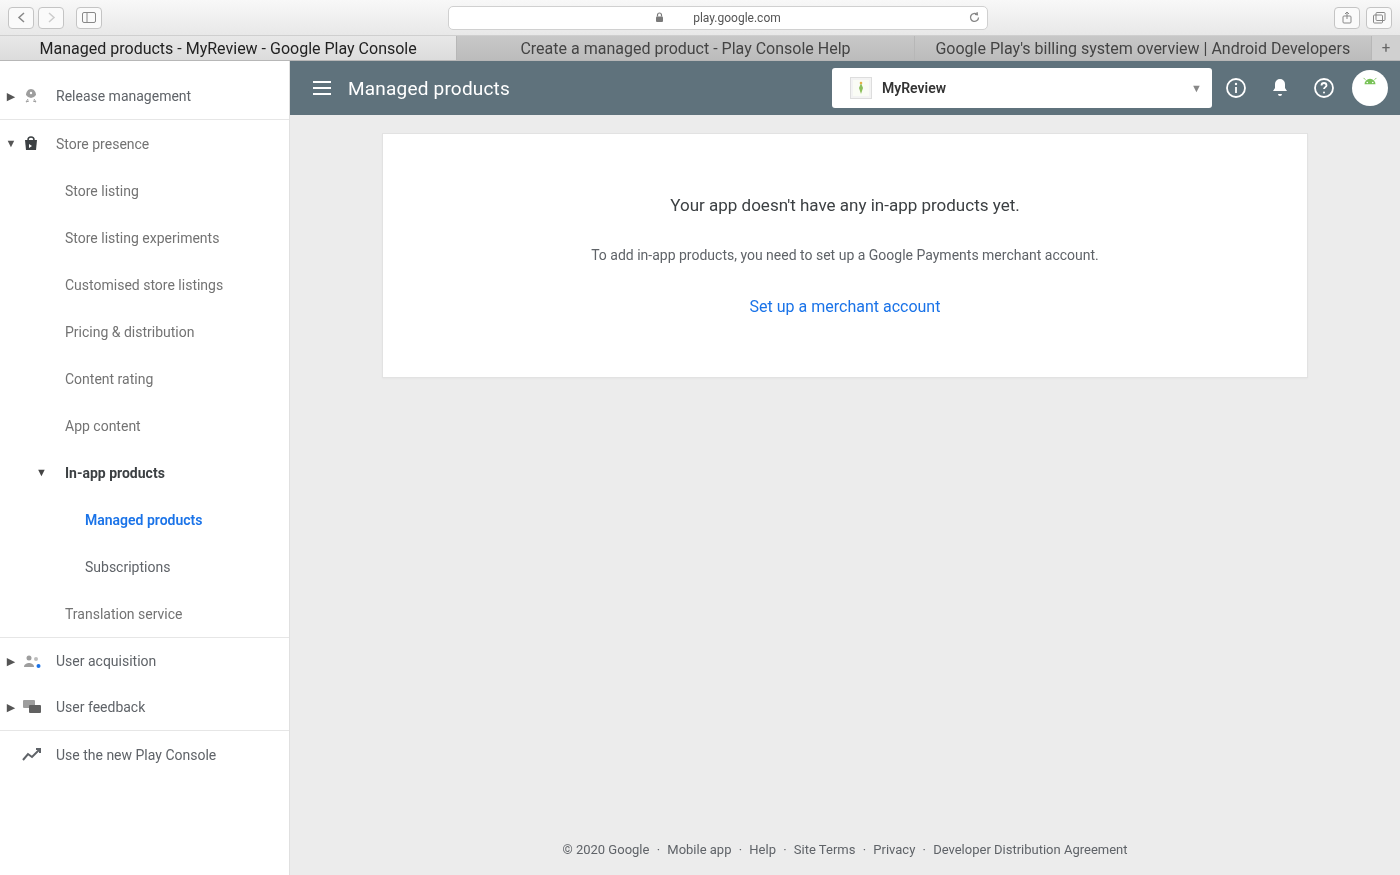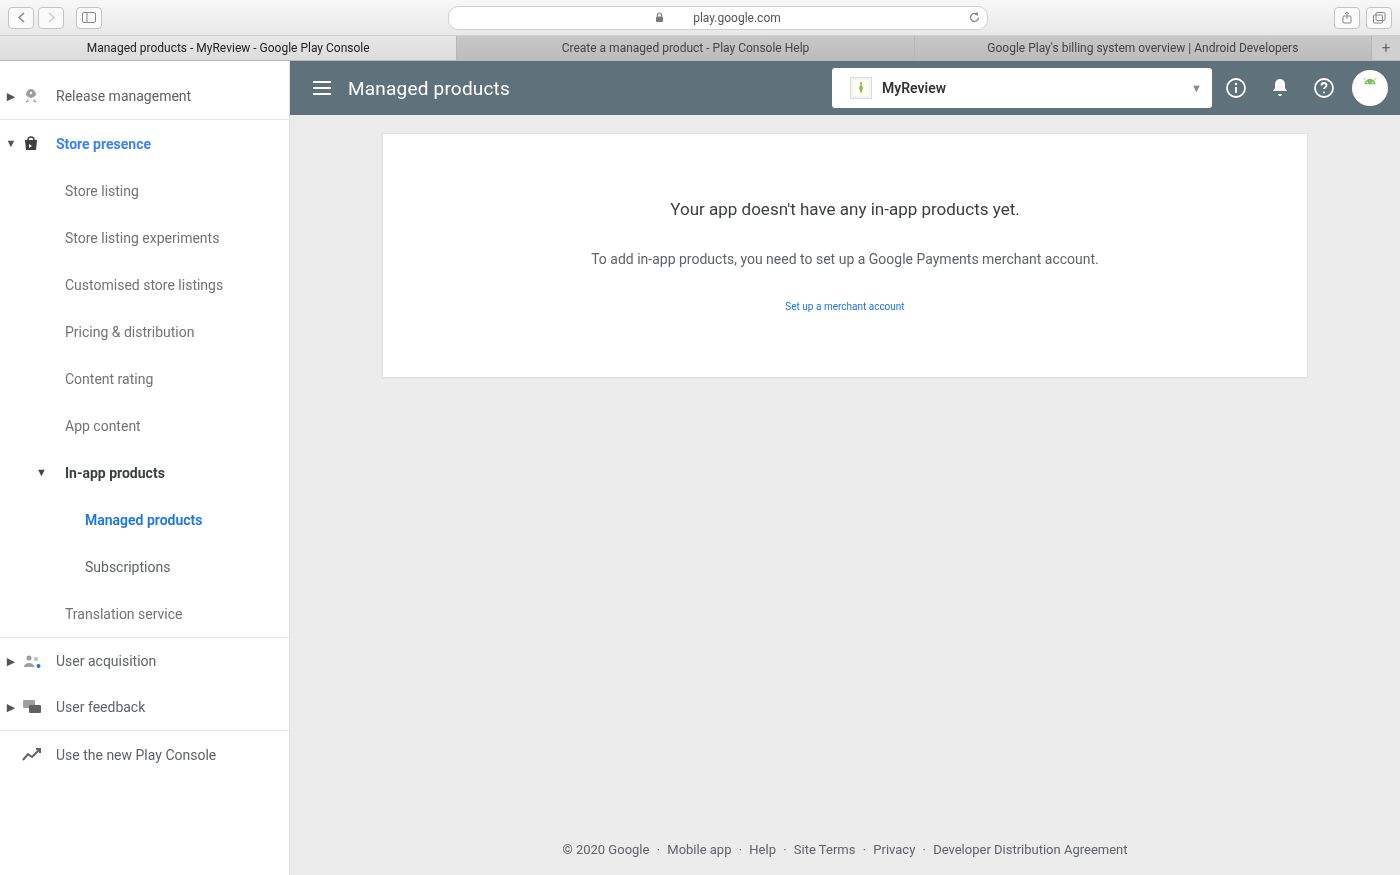"play.google.com" .addr-bar { border-radius: 10px -> 5px }
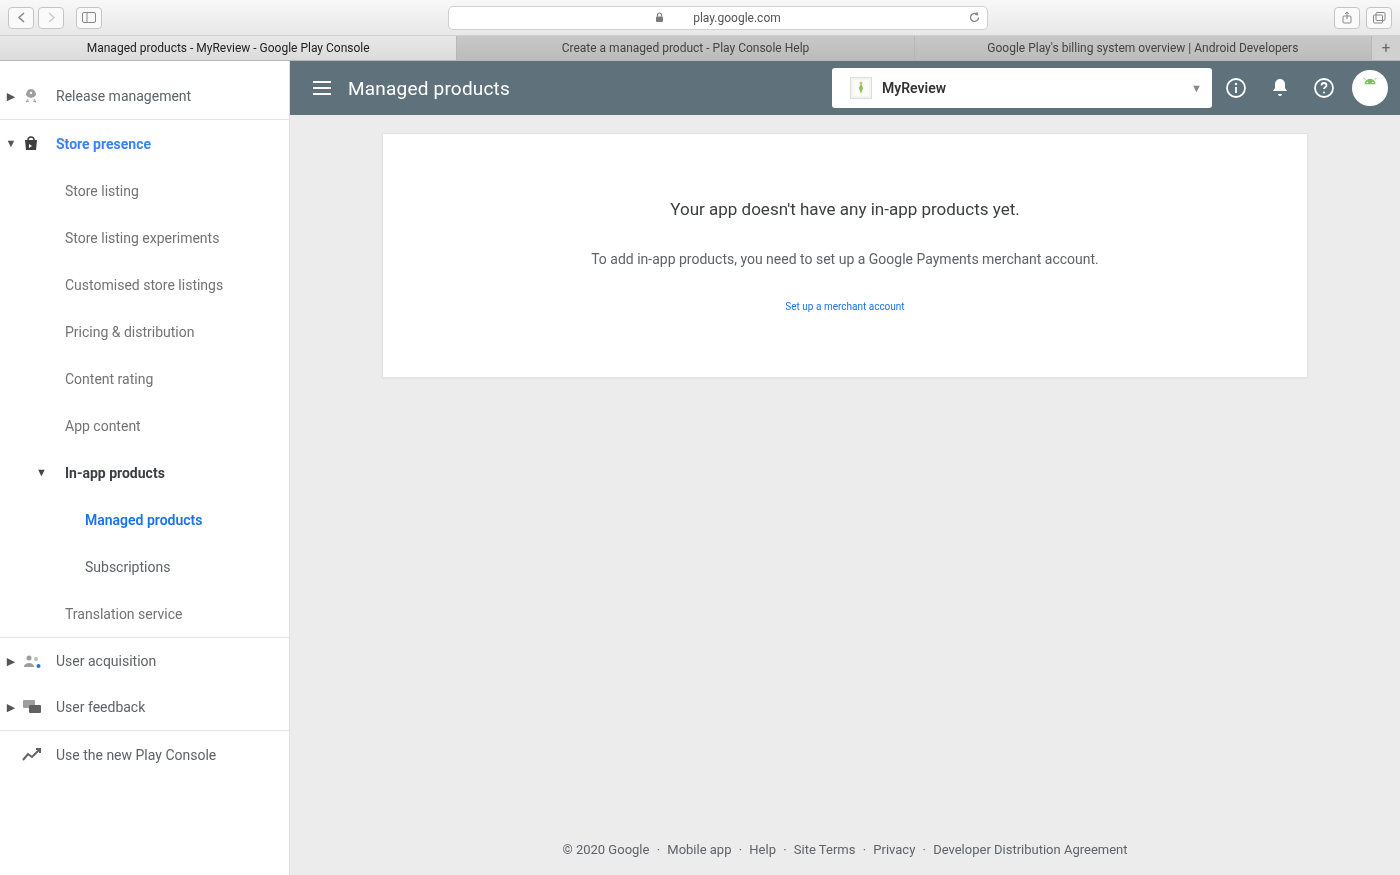"Managed products - MyReview -" .tab { font-size: 12px -> 16px }
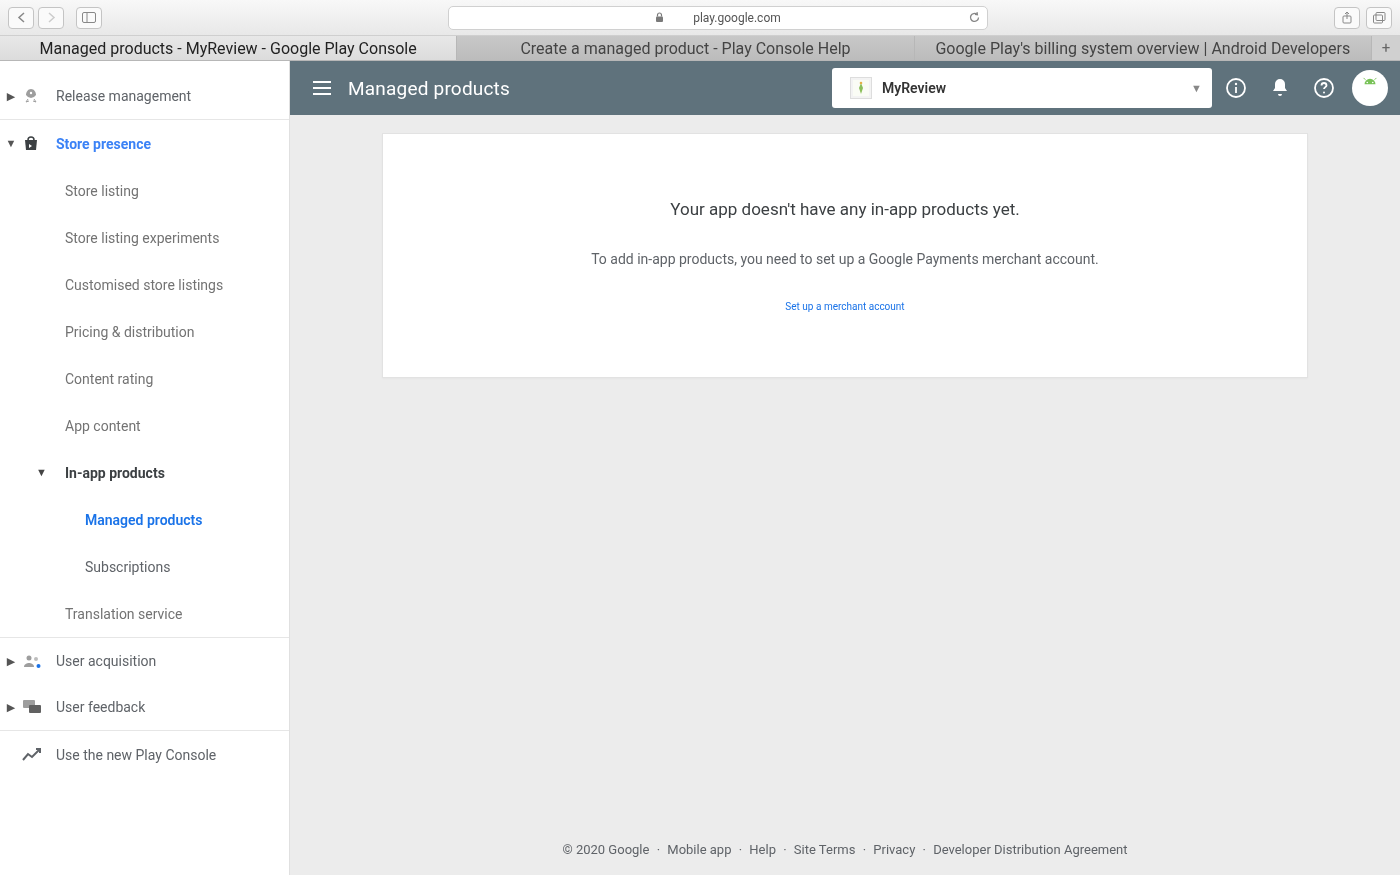"Store presence" .sb-label.bold { color: #3b82f6 -> #737373; font-weight: 700 -> 400 }
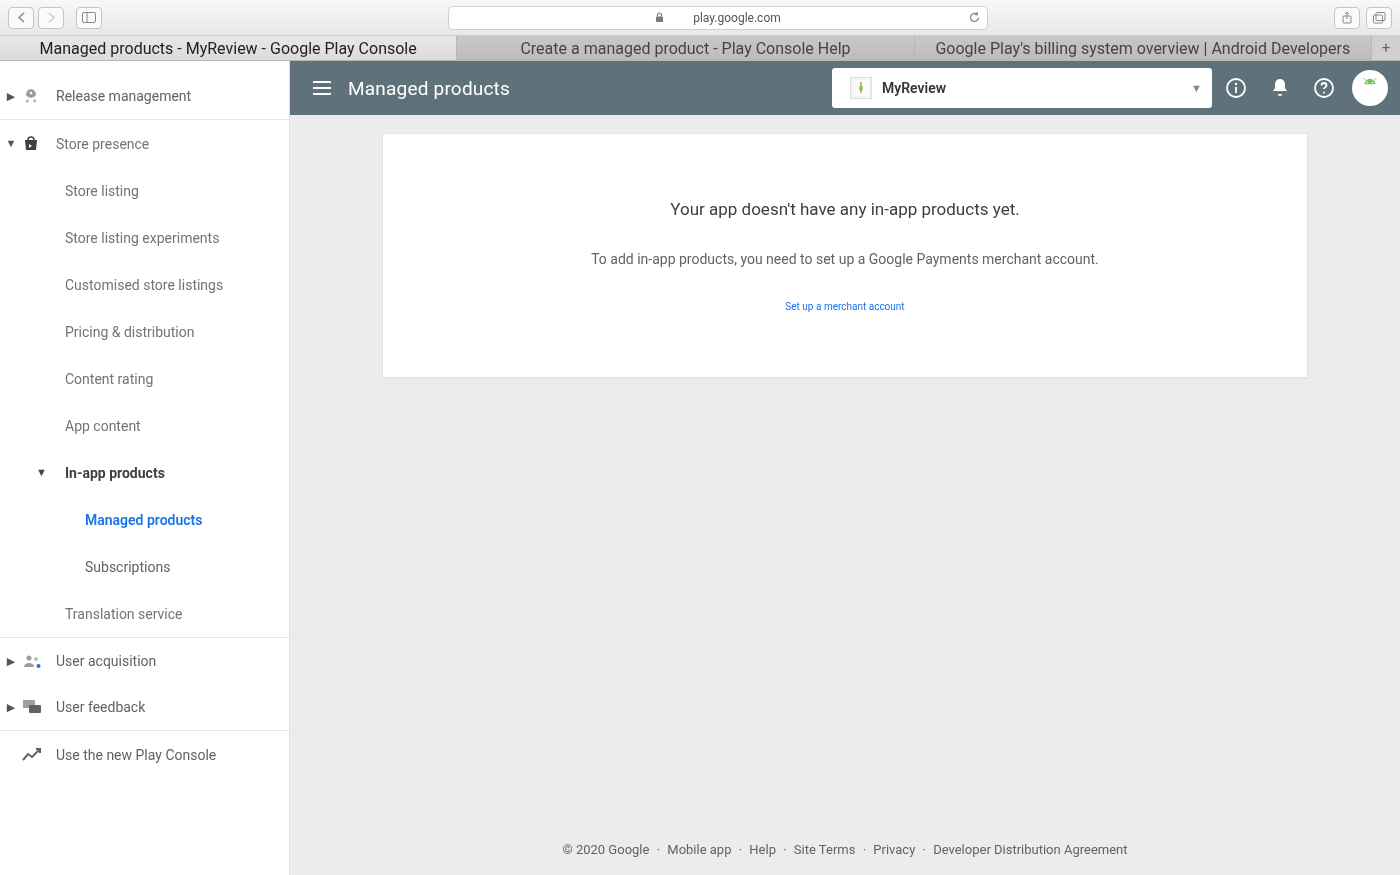"Set up a merchant account" .card a { font-size: 10px -> 16px }
